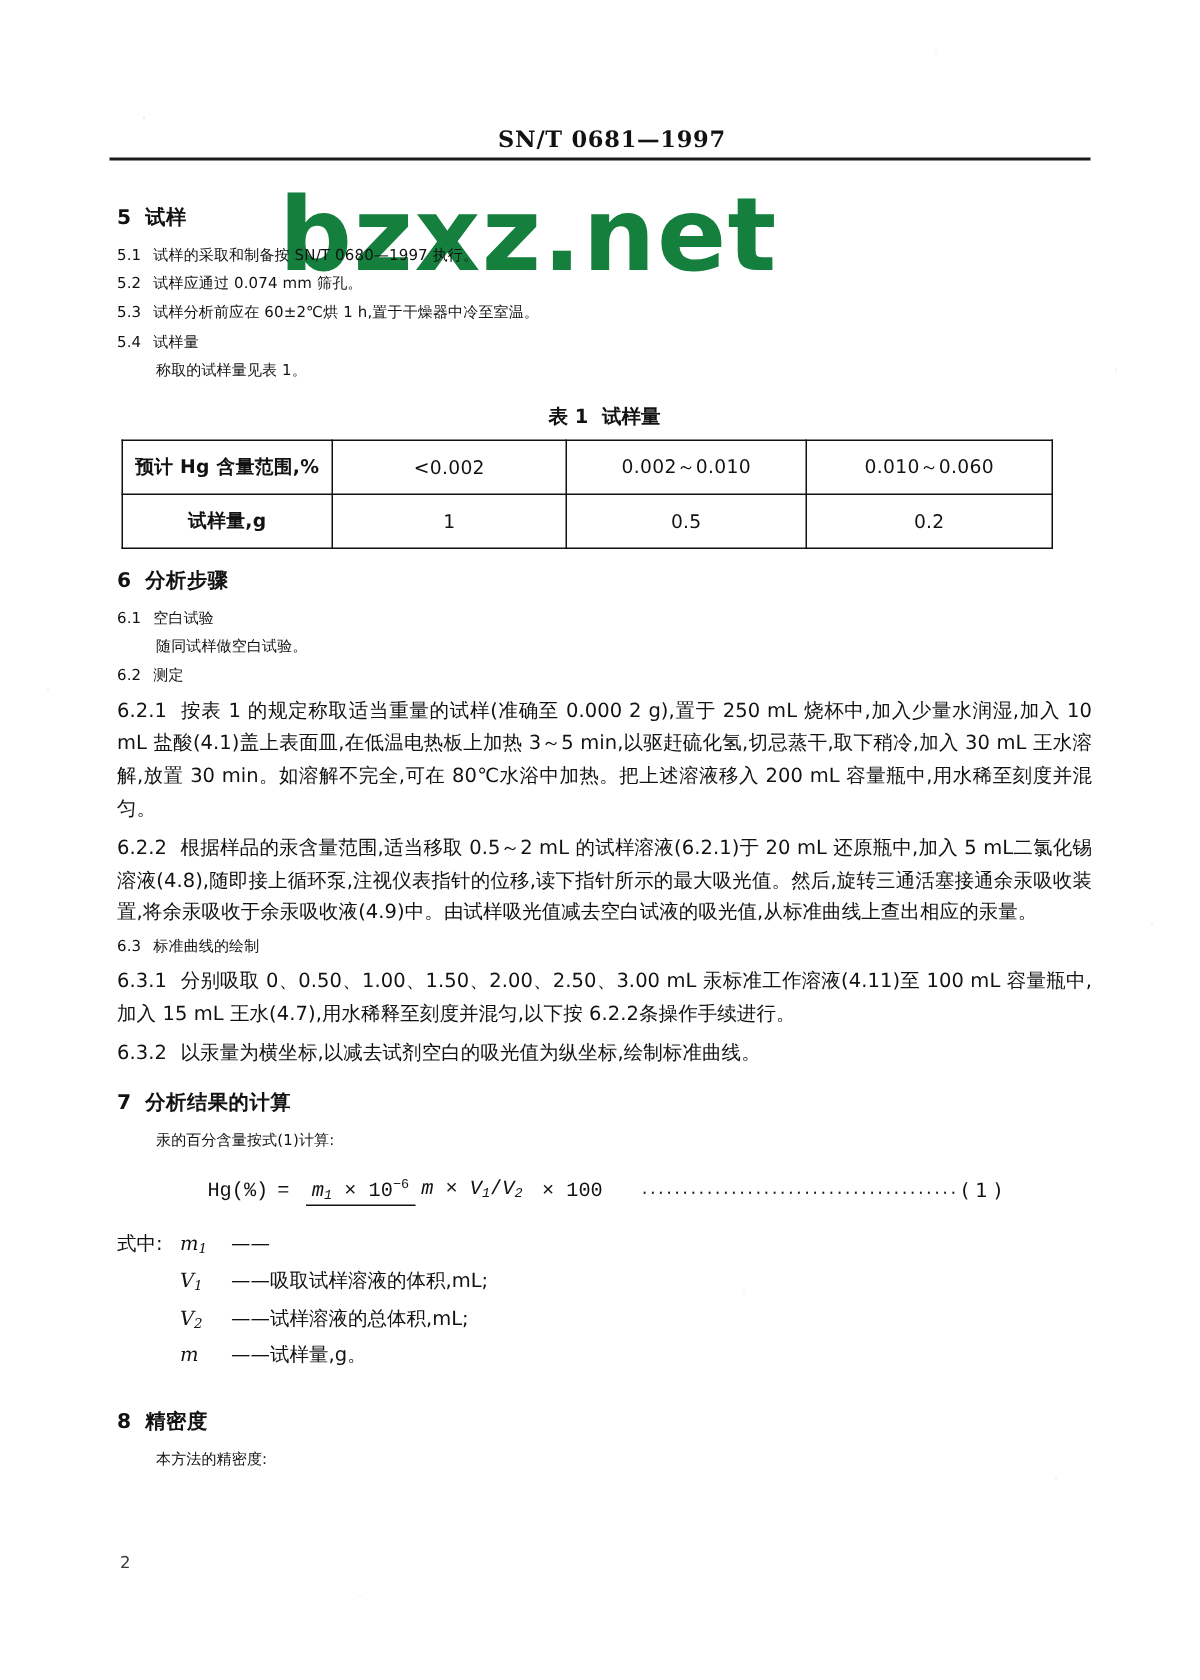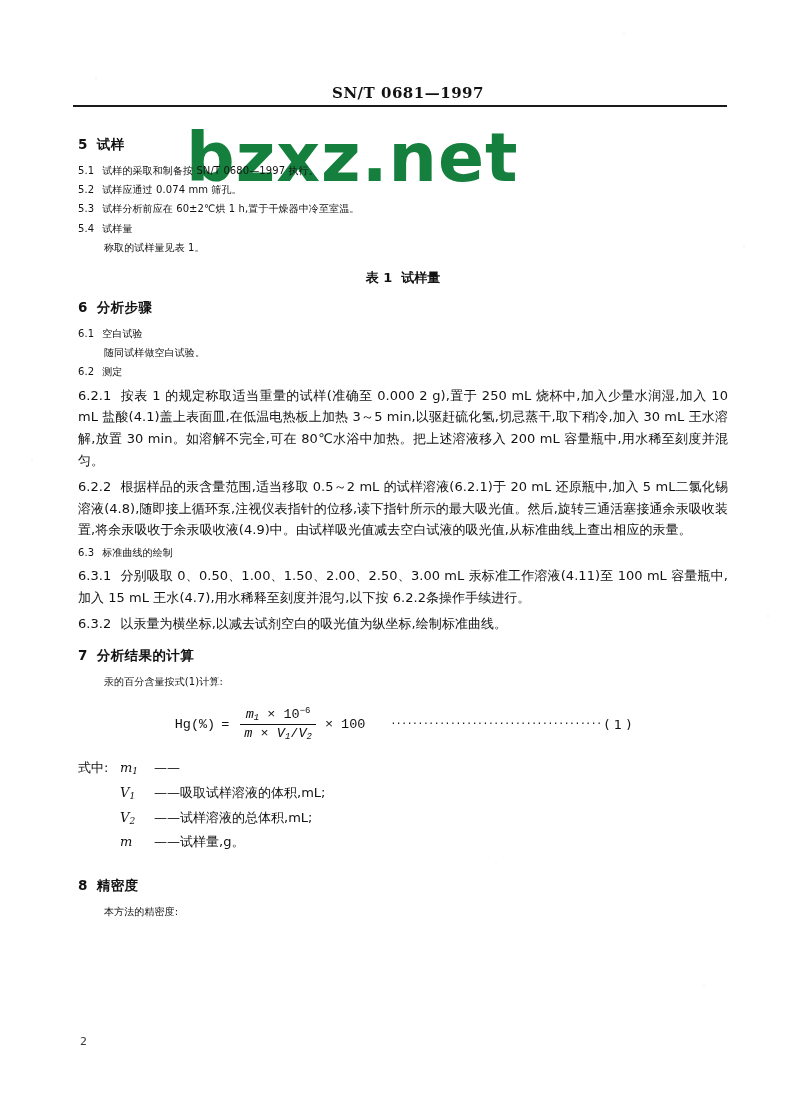"预计 Hg 含量范围,%" table.data { html: none -> <table> <colgroup> <col> <col> <col> <col> </colgroup> <tbody> <tr> <td>预计 Hg 含量范围,%</td> <td>&lt;0.002</td> <td>0.002～0.010</td> <td>0.010～0.060</td> </tr> <tr> <td>试样量,g</td> <td>1</td> <td>0.5</td> <td>0.2</td> </tr> </tbody> </table> }
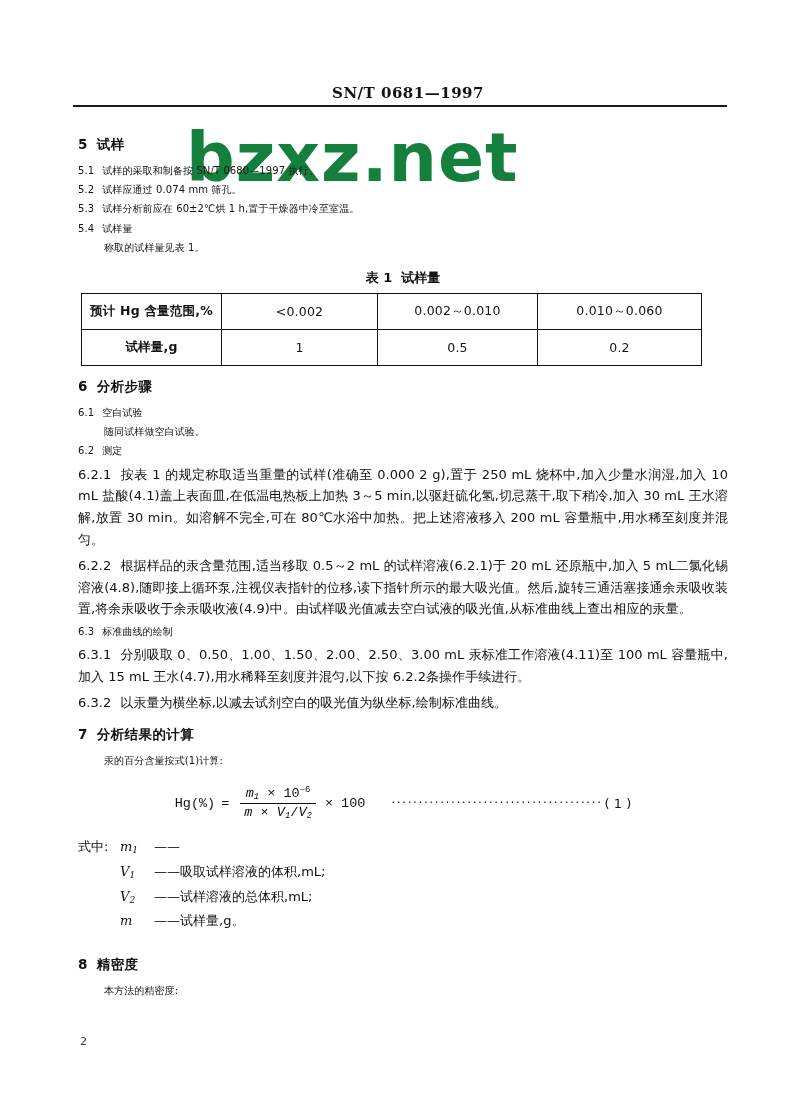"m1 × 10−6" .frac { flex-direction: column -> row }
